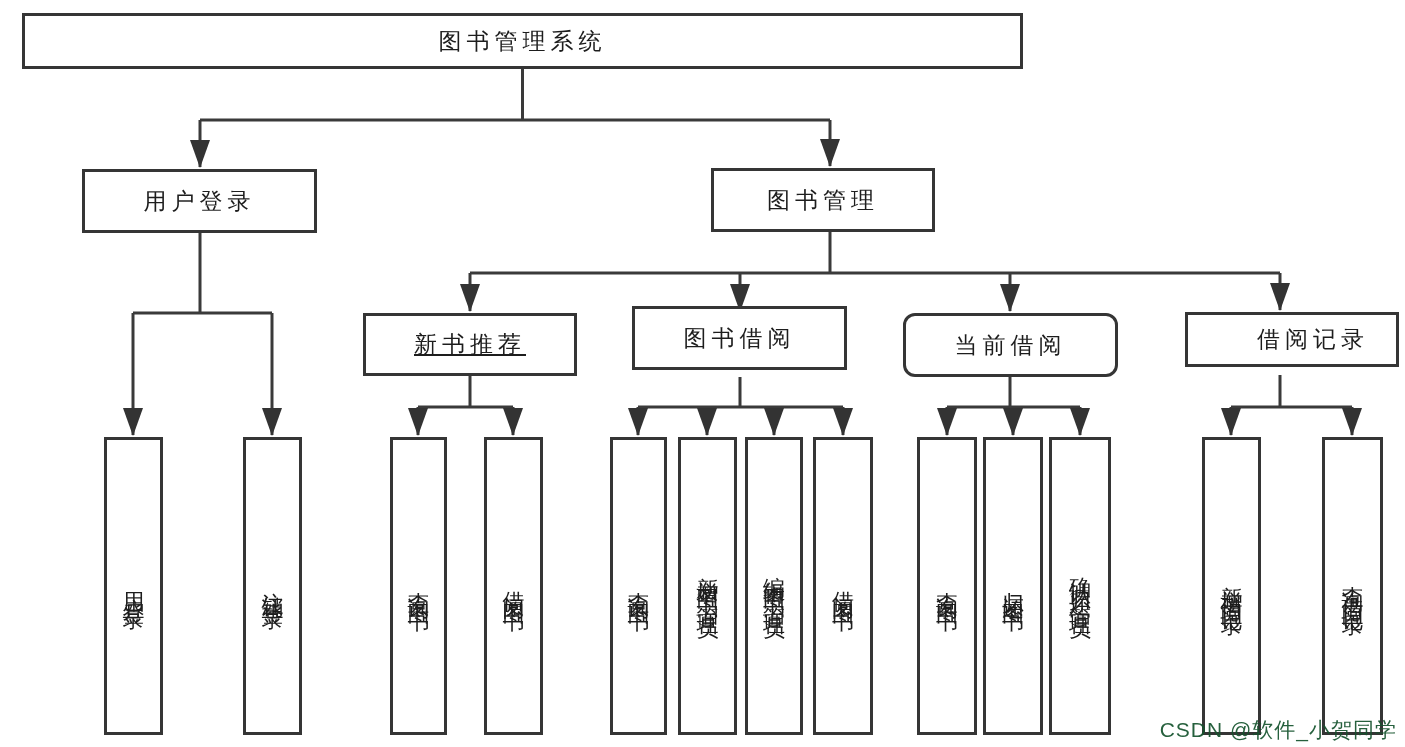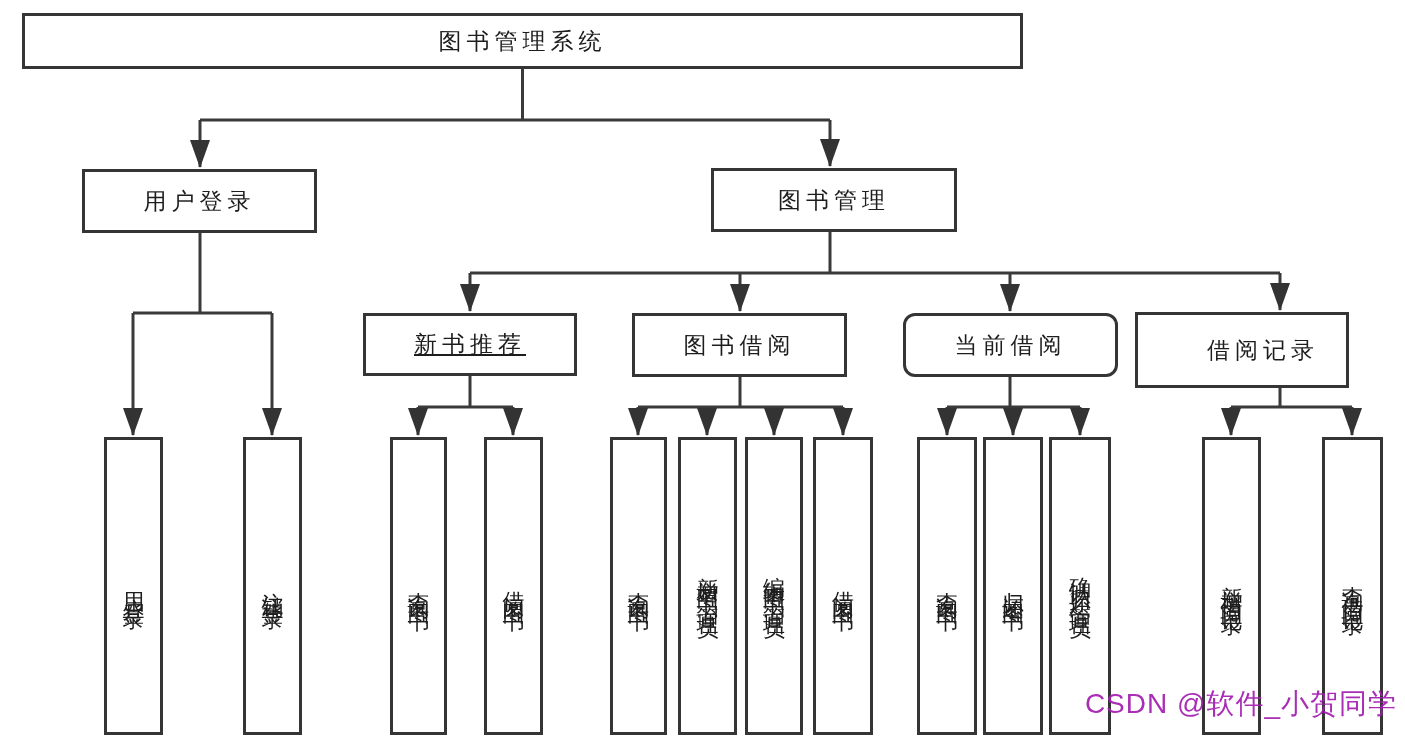"图书管理" div.box { width: 246px -> 224px }
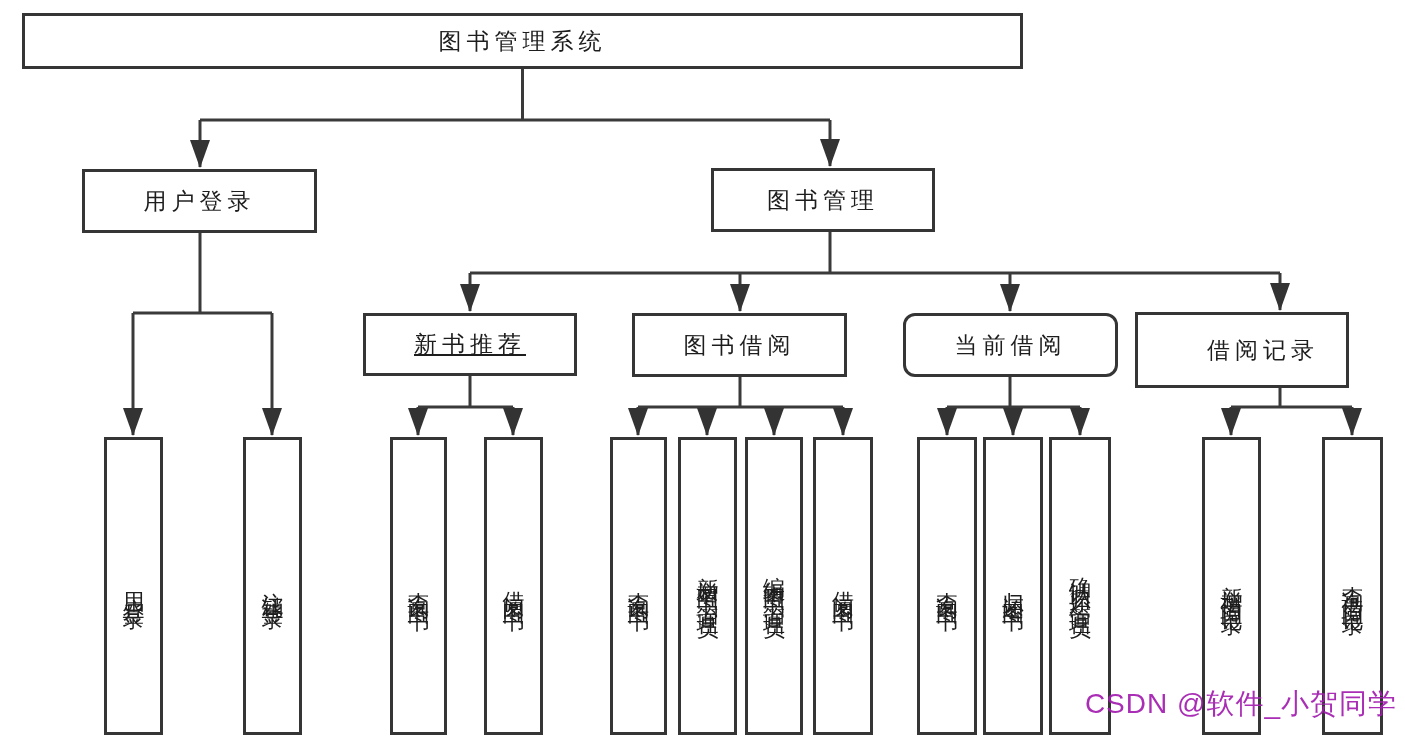"图书借阅" div.box { top: 313px -> 306px }
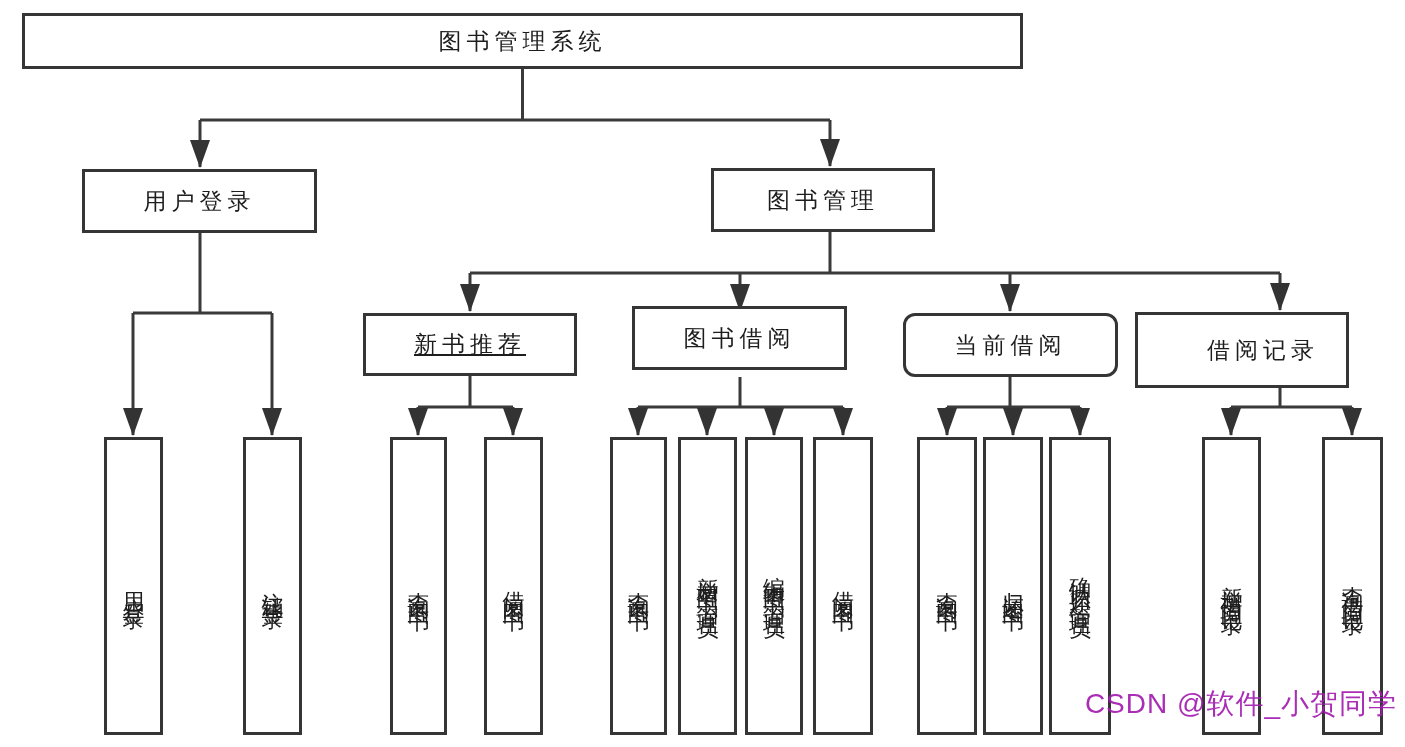"借阅记录" div.box { height: 76px -> 55px; left: 1135px -> 1185px }
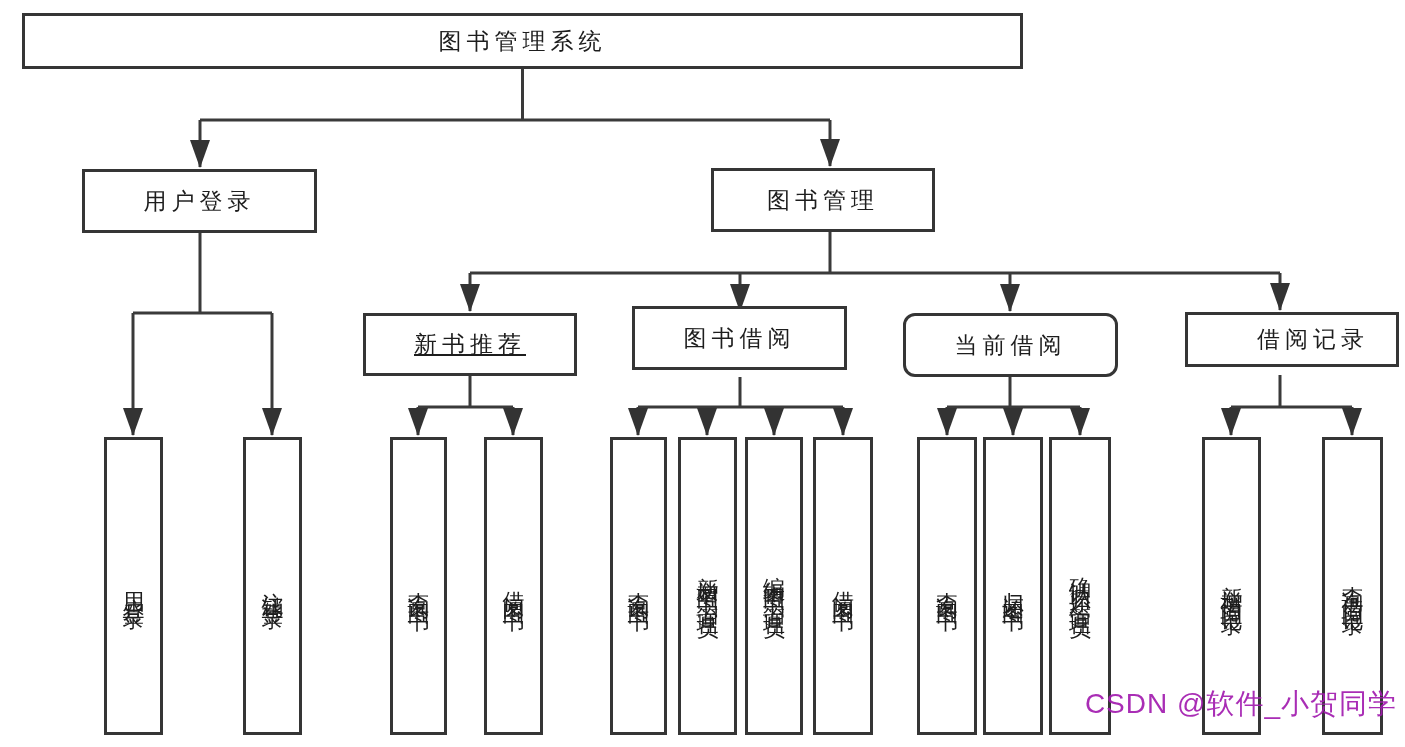"CSDN @软件_小贺同学" .watermark { color: #a21caf -> #14532d; font-size: 28px -> 21px; top: 685px -> 716px }
